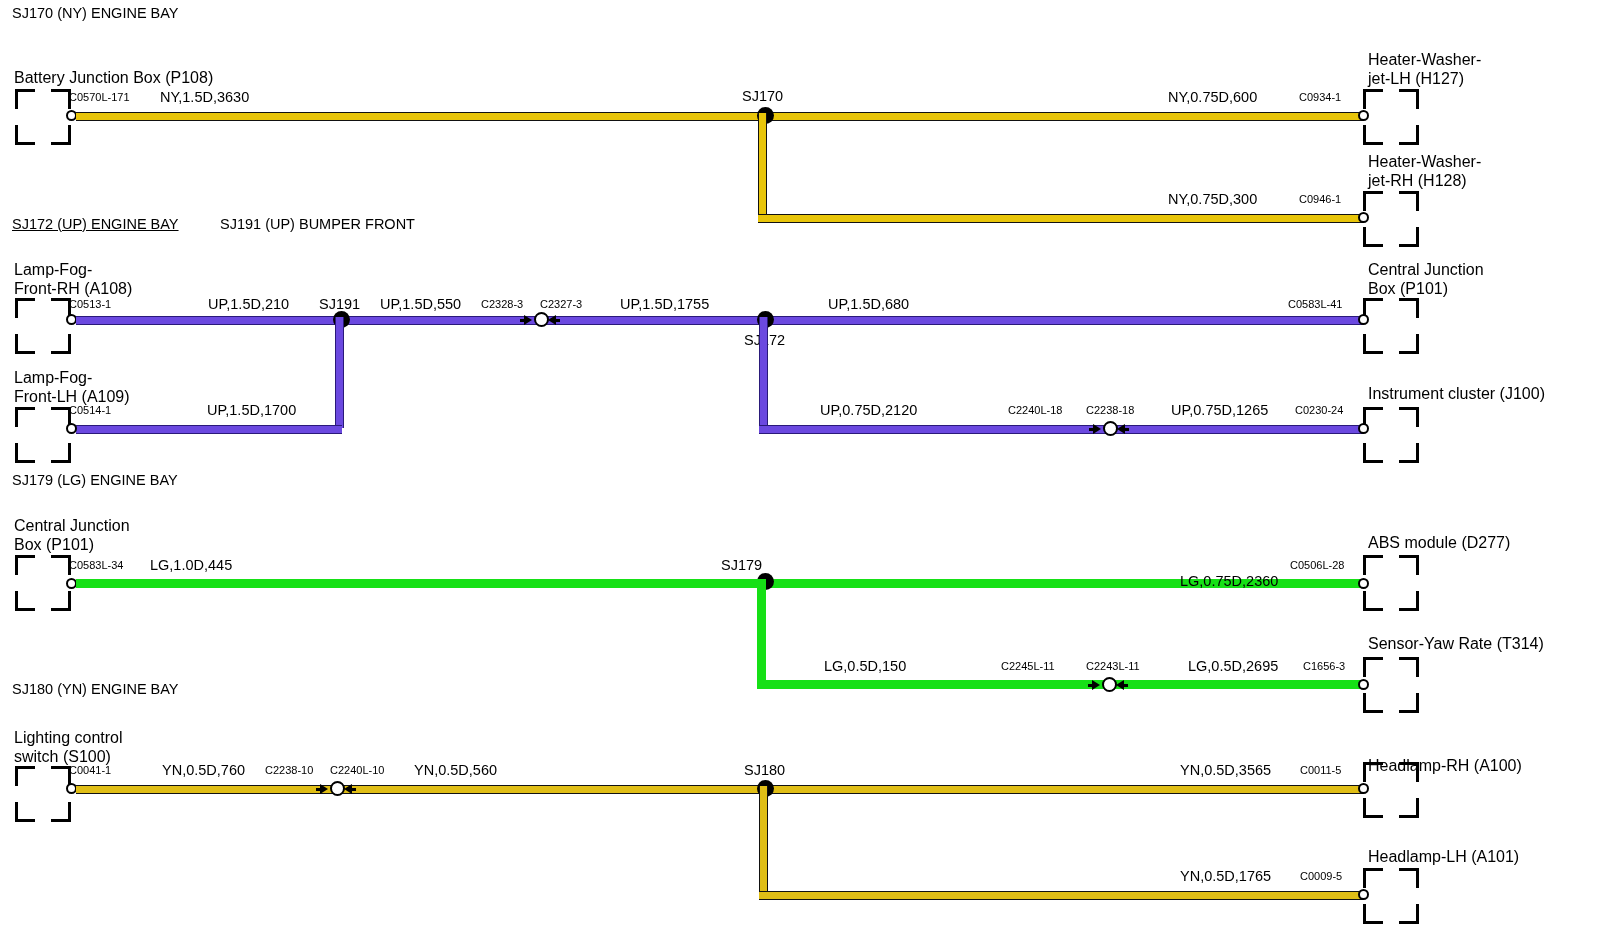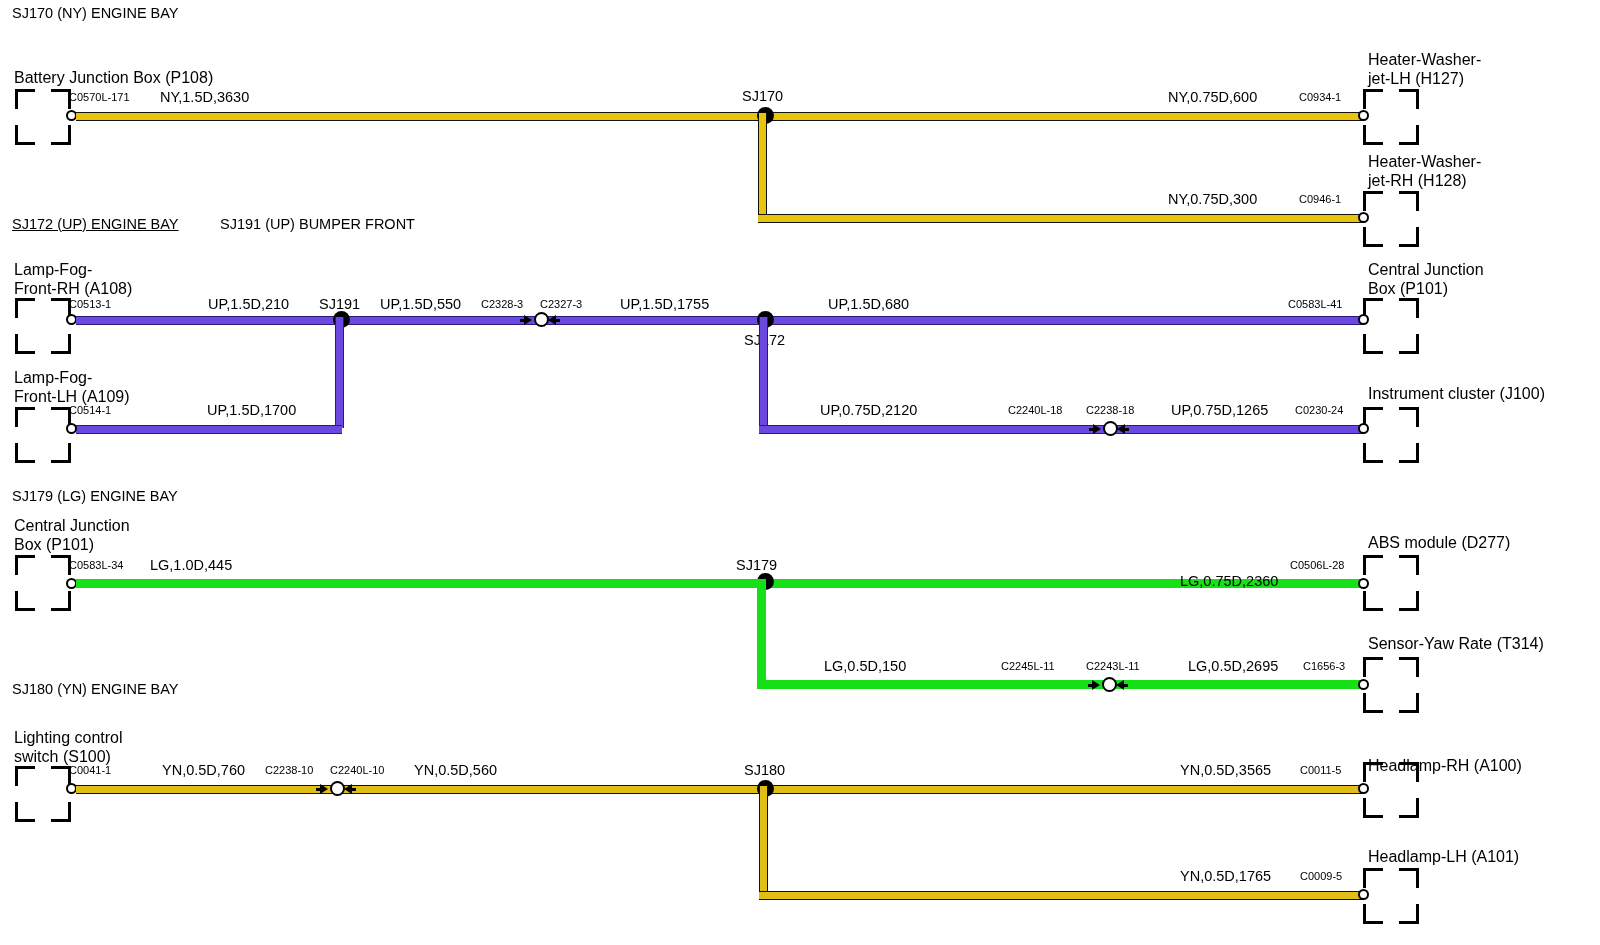"SJ179 (LG) ENGINE BAY" div.lbl { margin-top: 16px -> none }
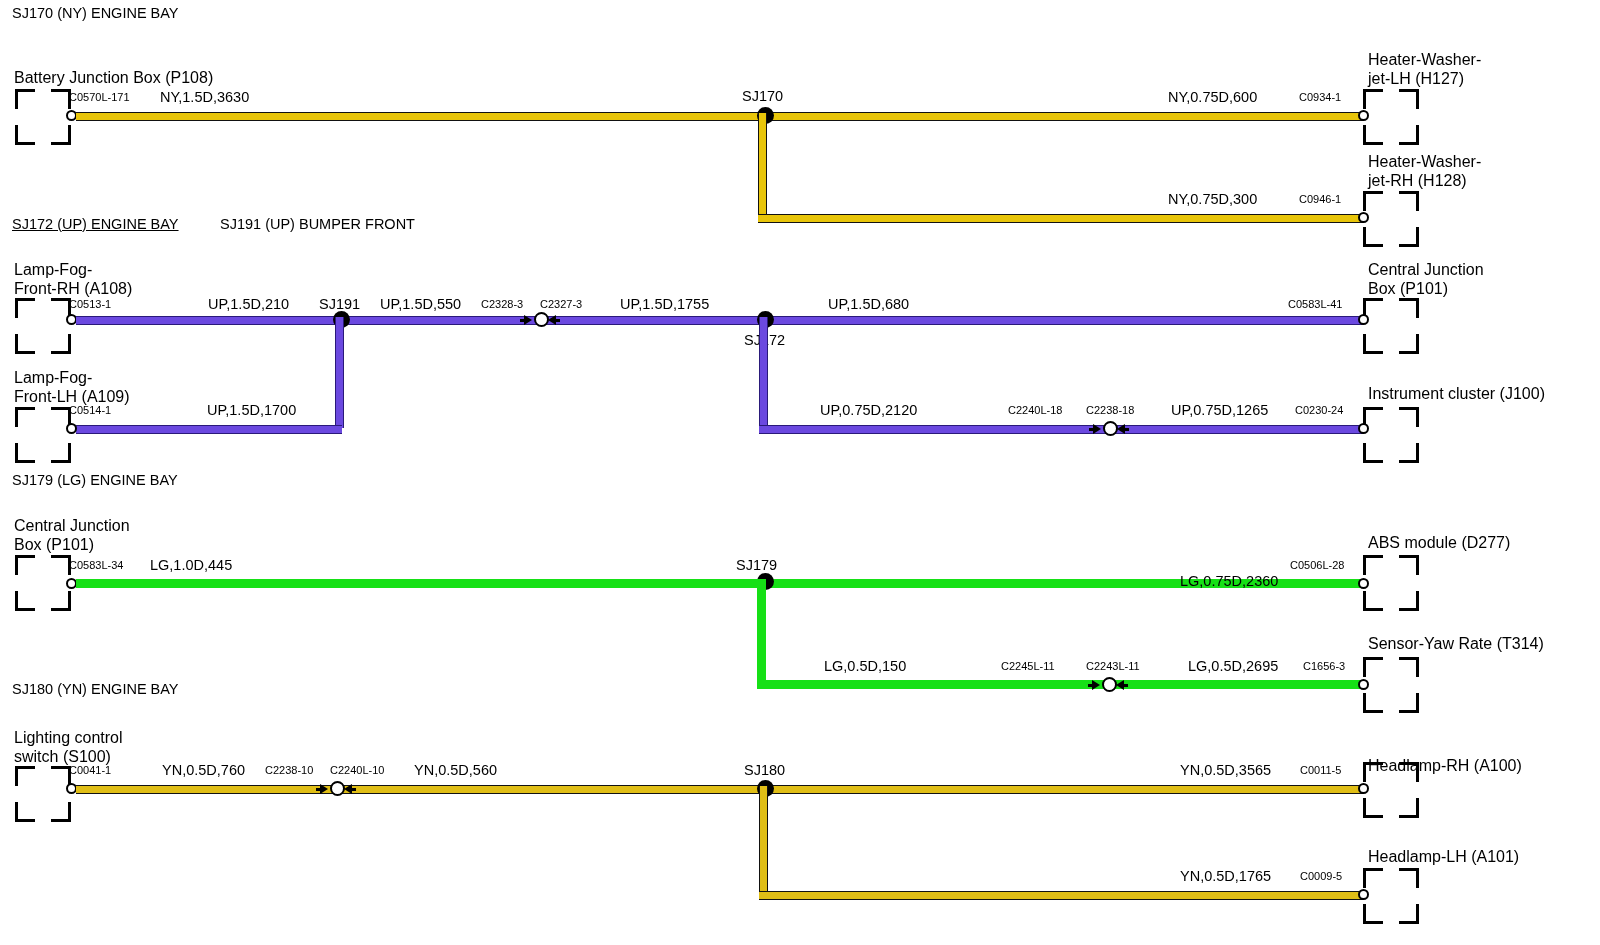"SJ179" div.lbl { left: 736px -> 721px }
